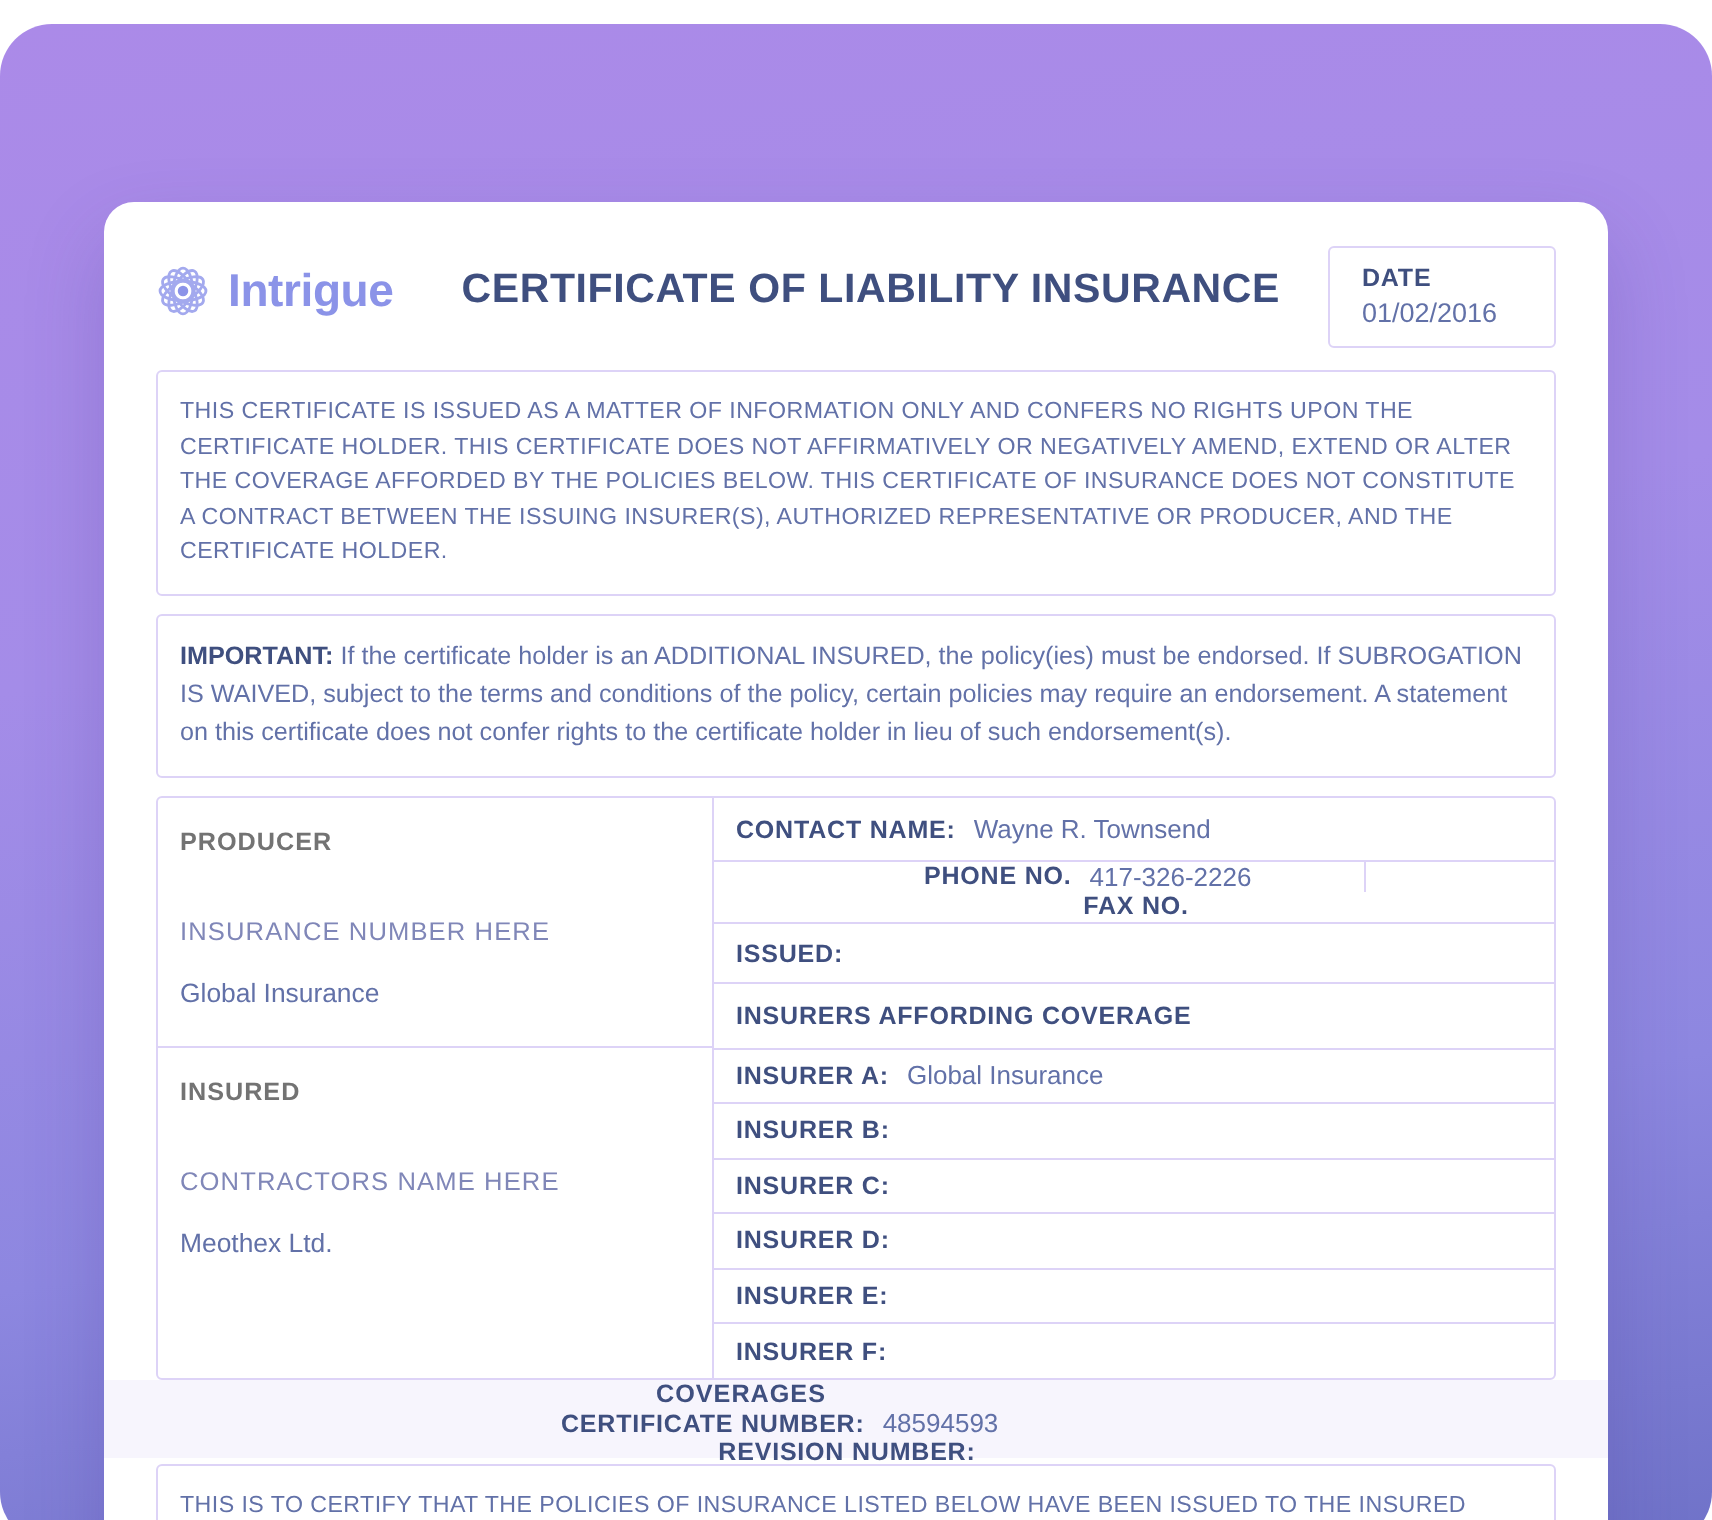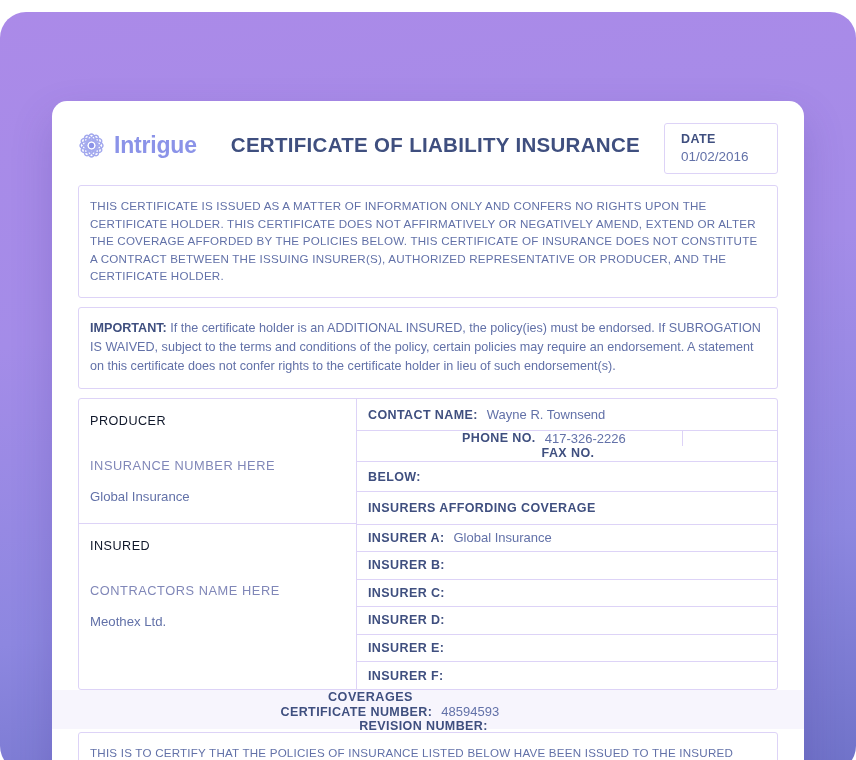"PRODUCER" .party-title { color: #0f172a -> #737373; font-weight: normal -> bold }
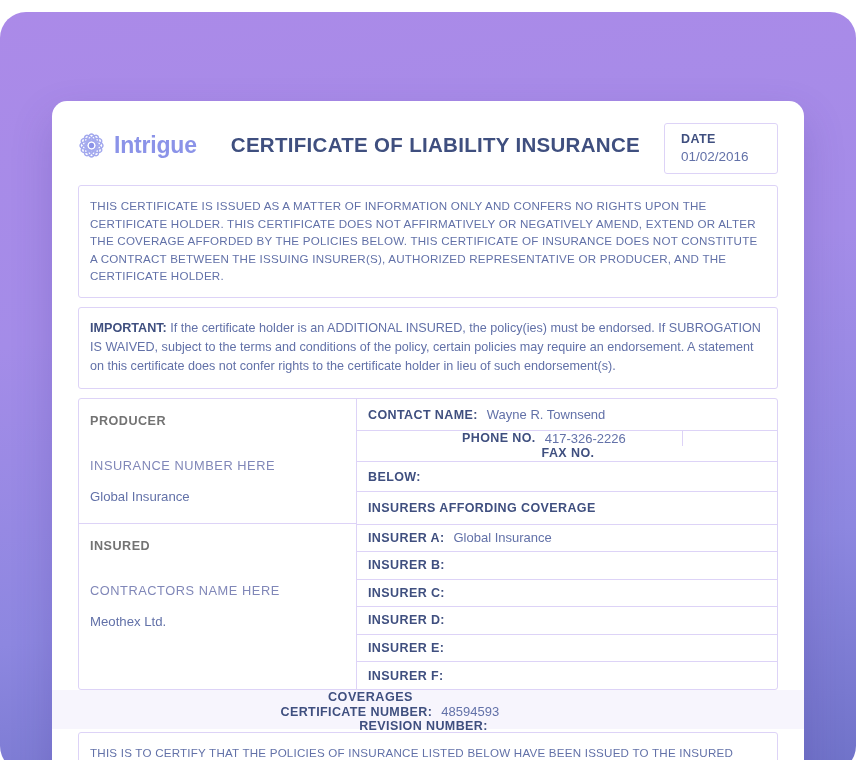"BELOW:" span.fld-label { text: BELOW -> ISSUED }
